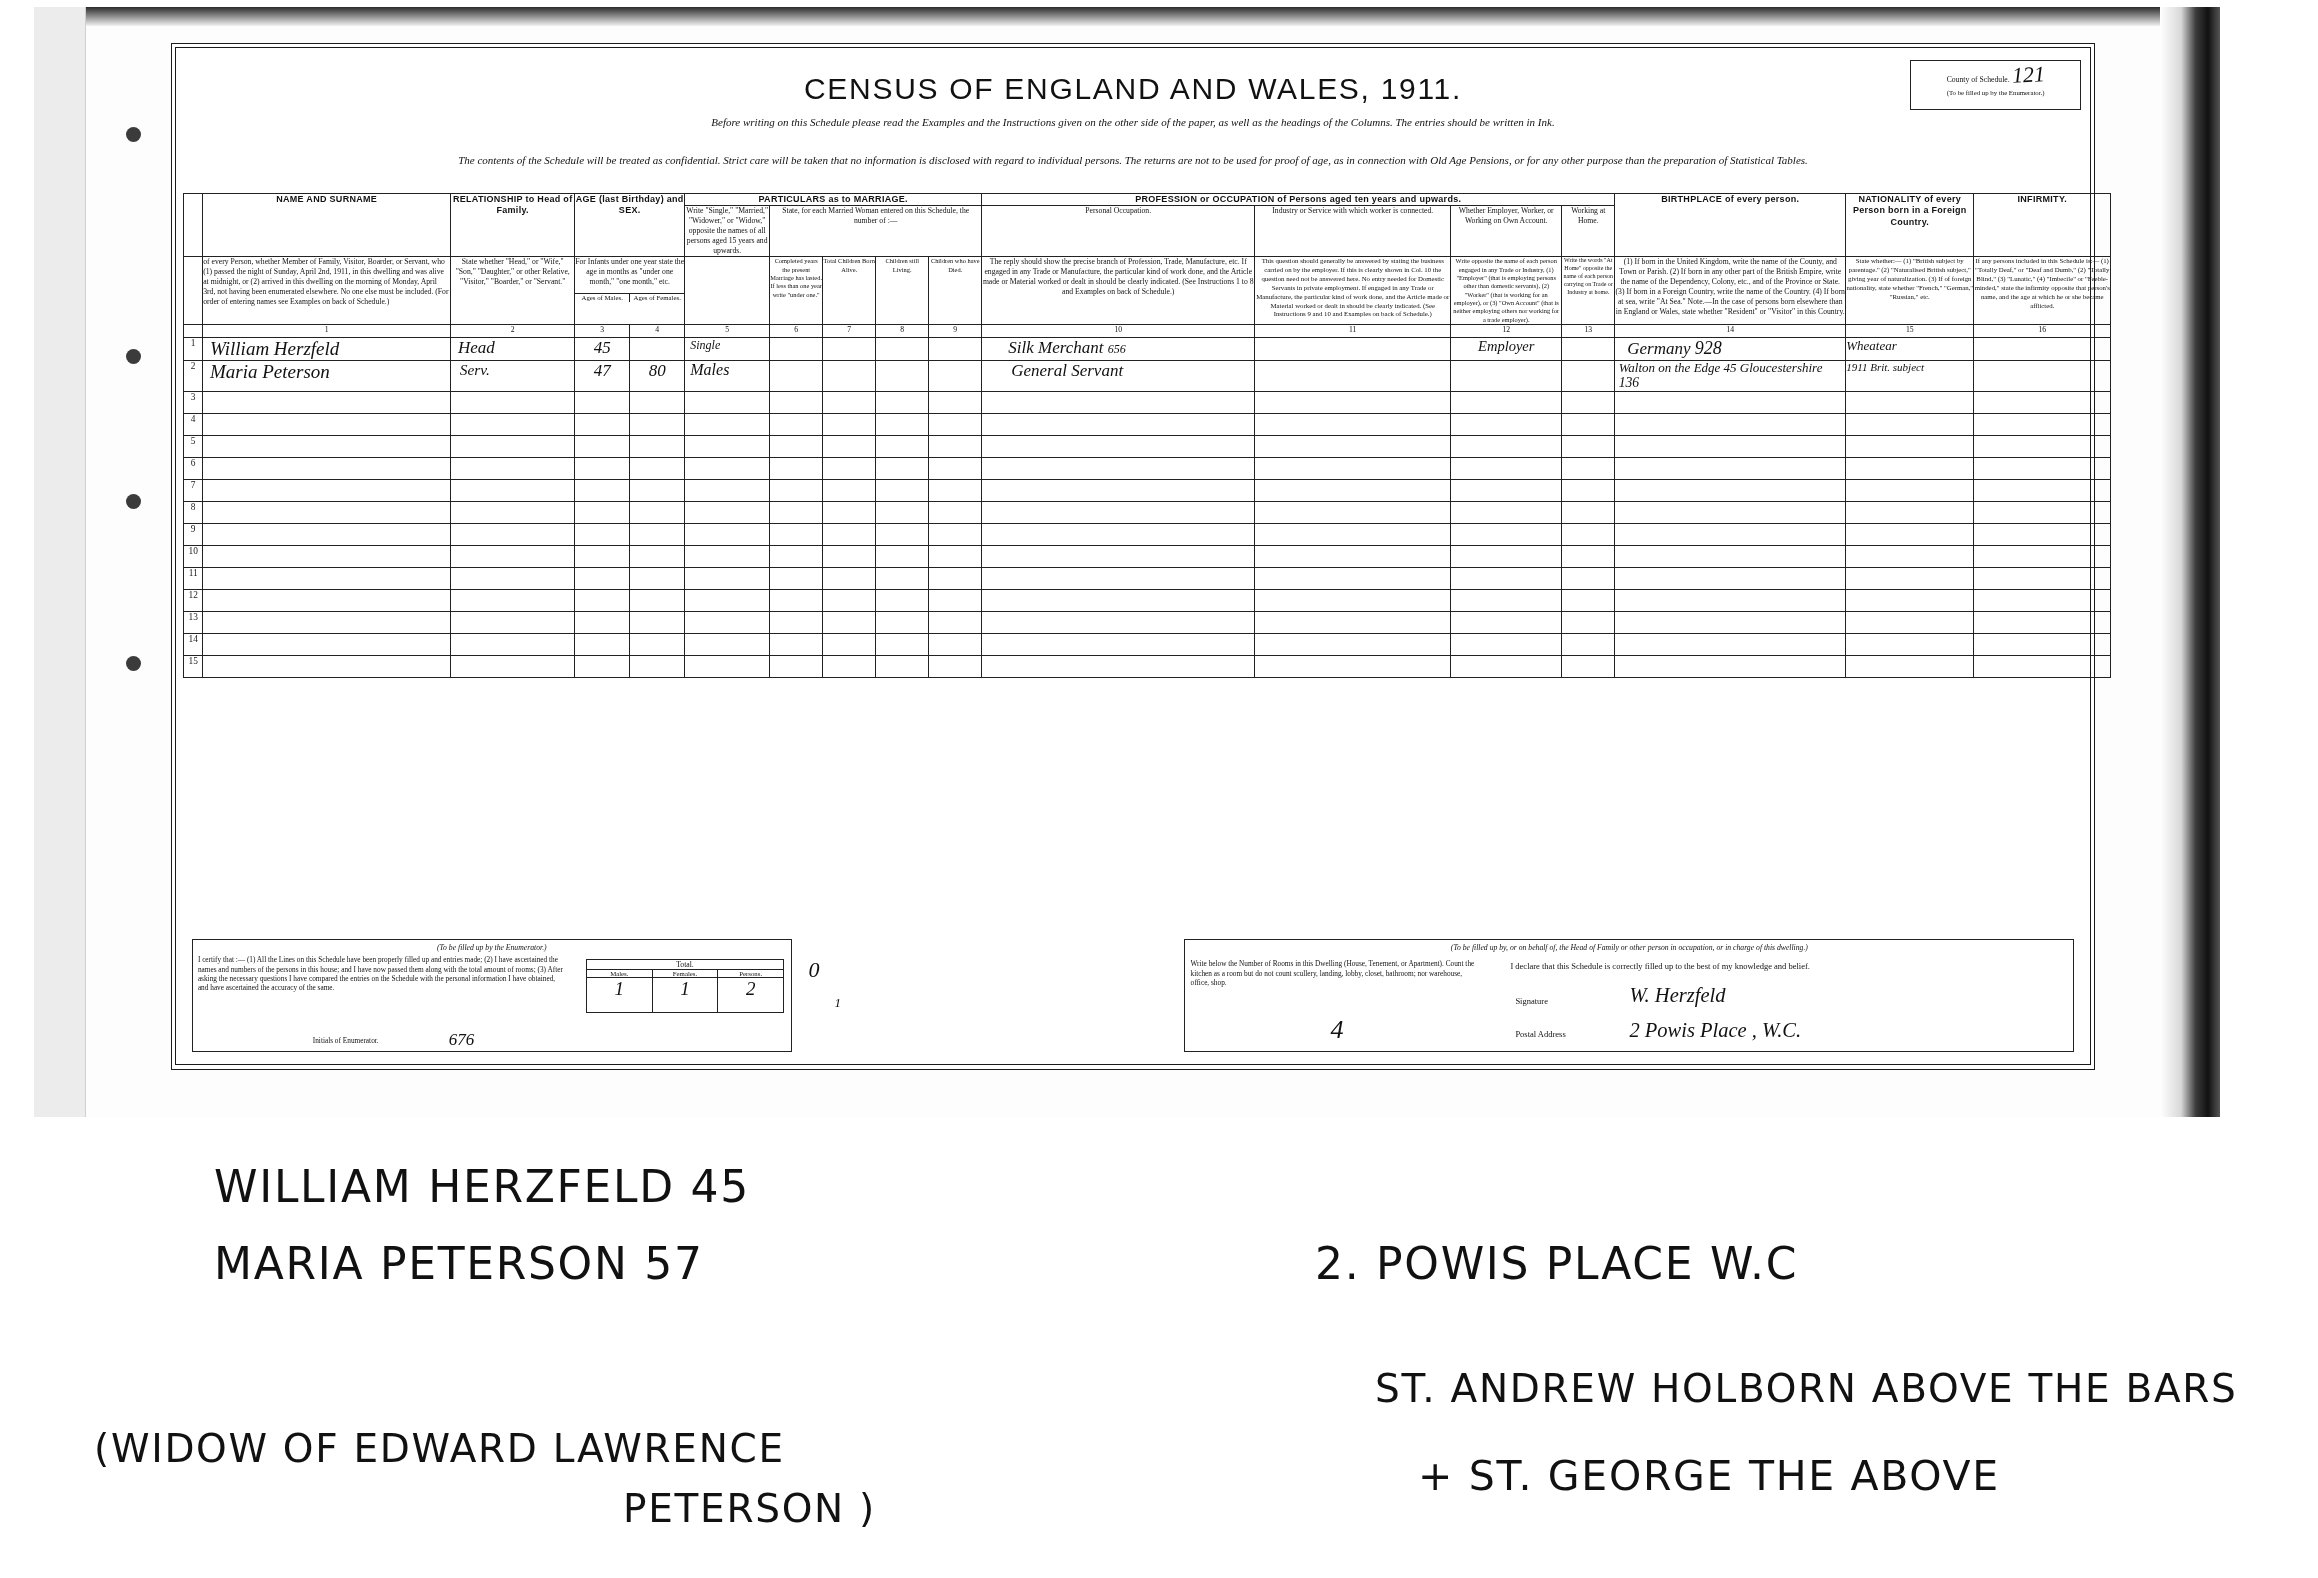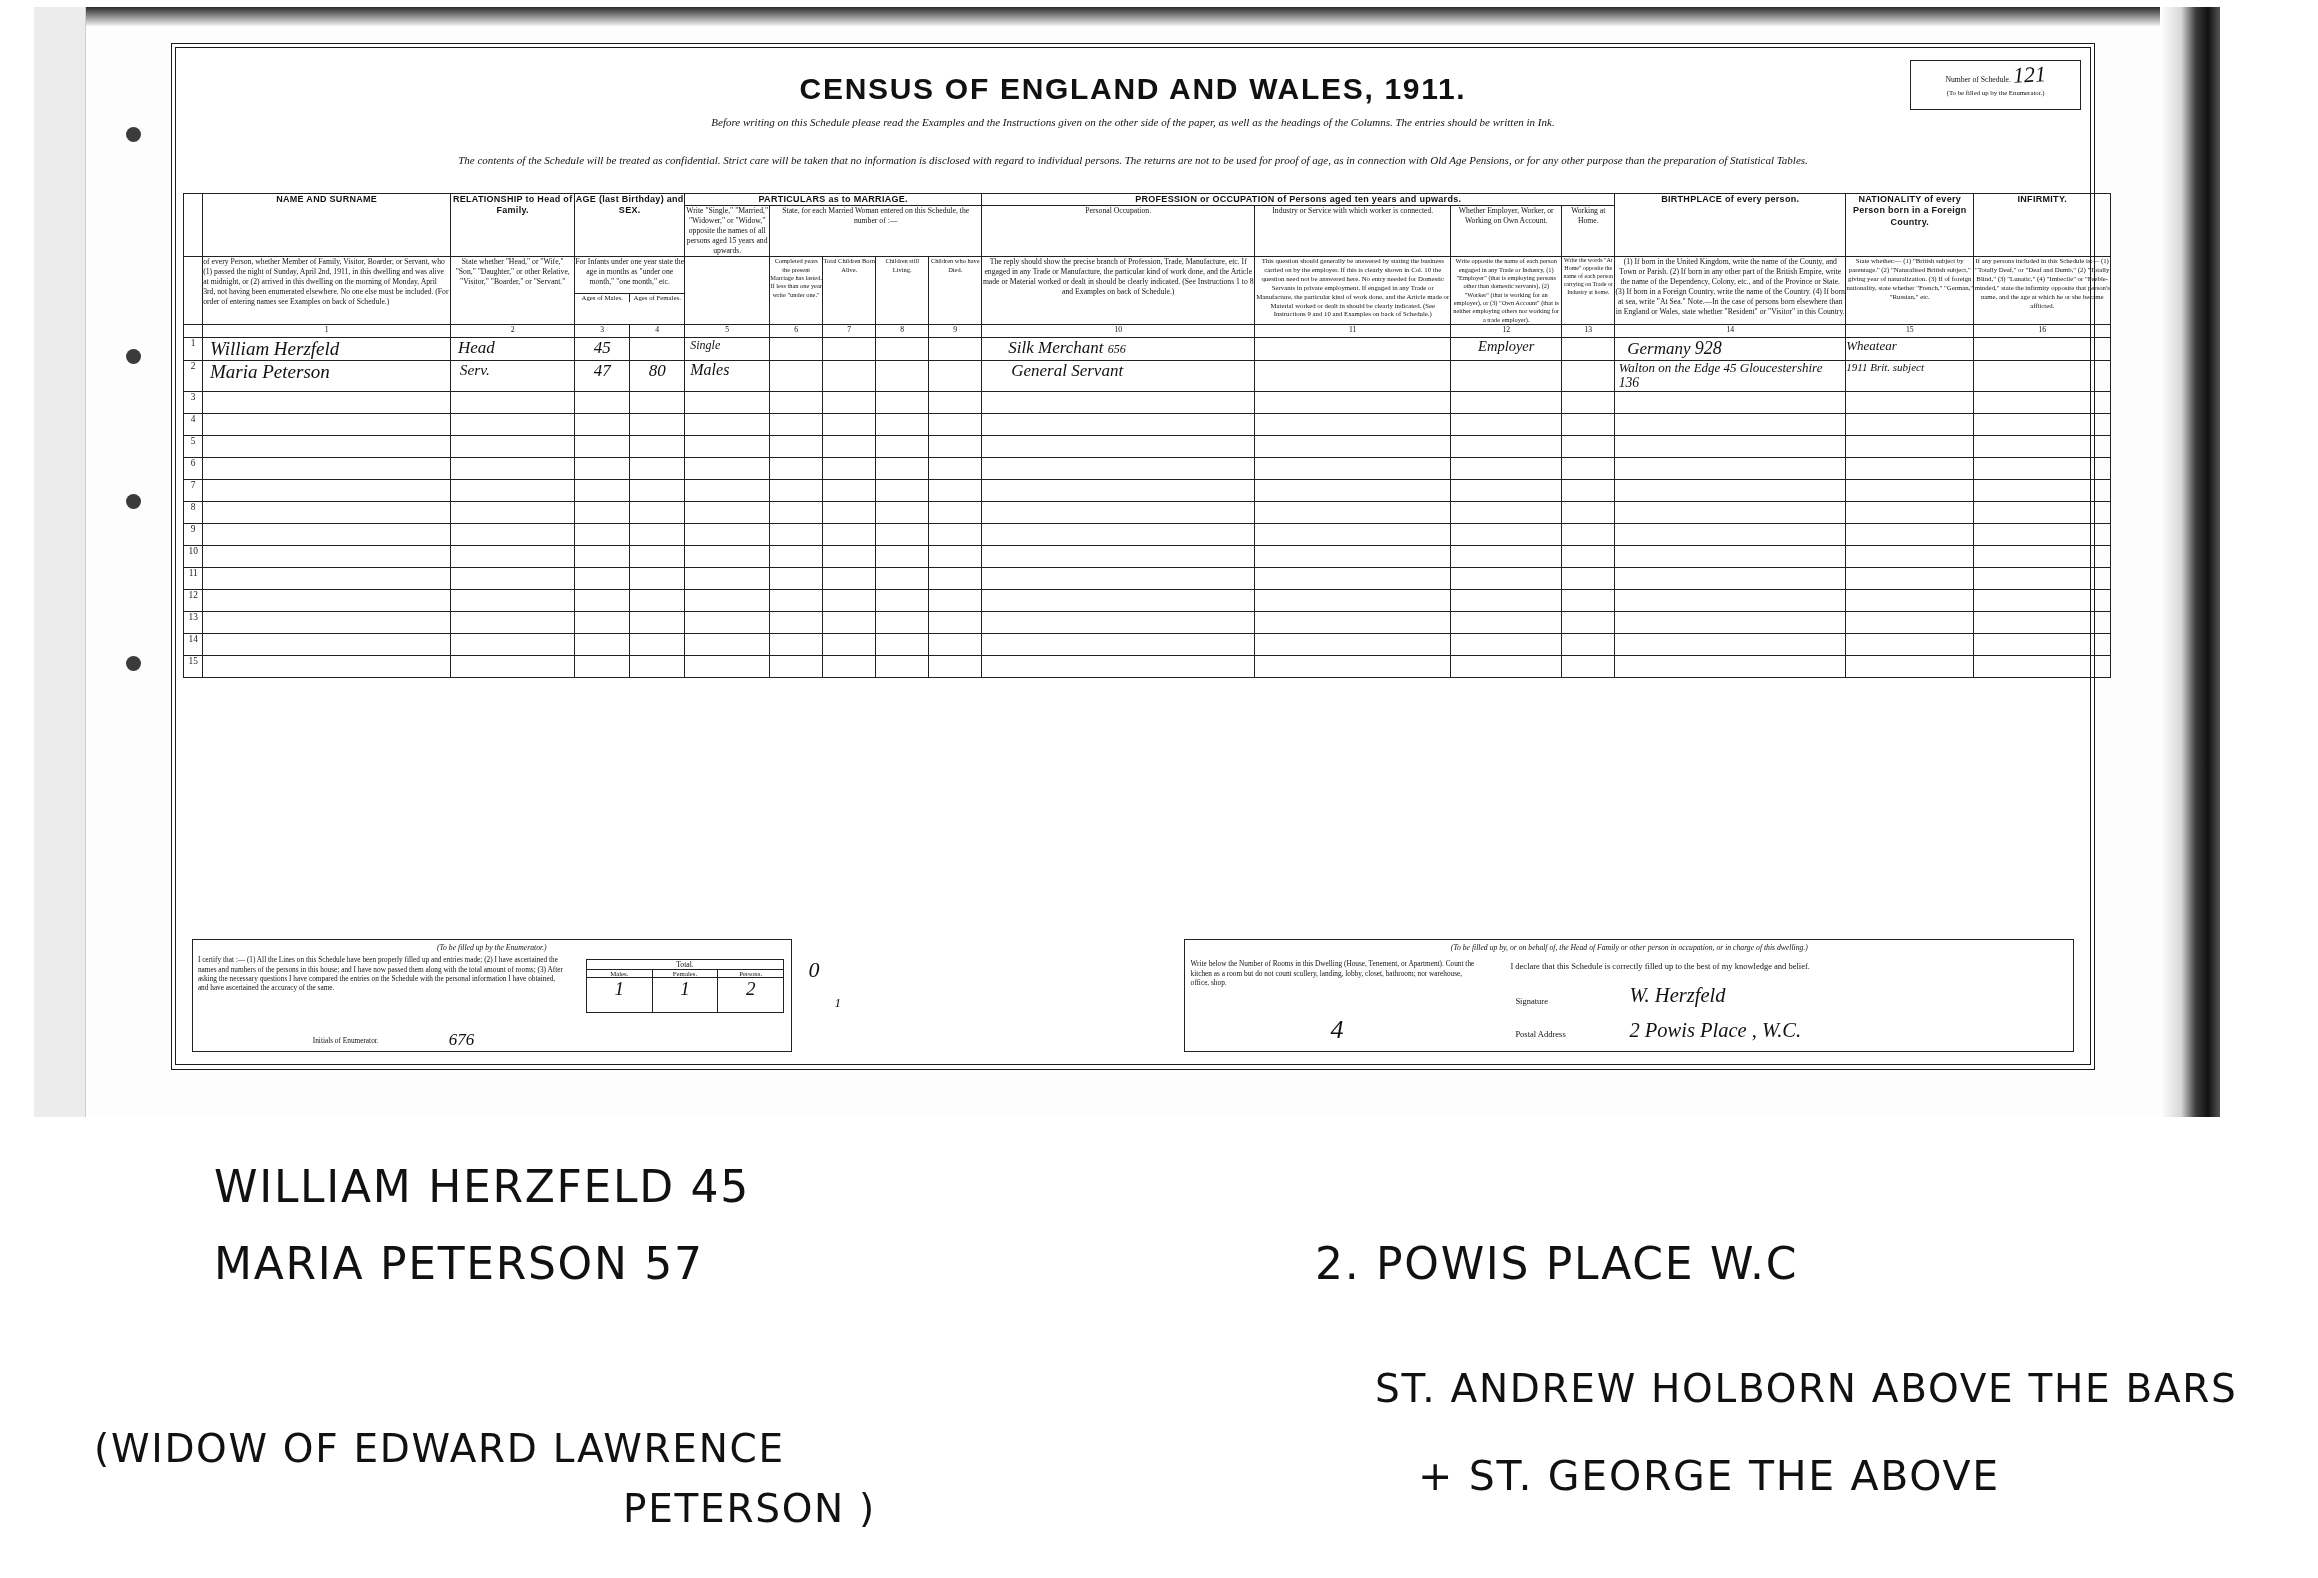"CENSUS OF ENGLAND AND WALES," .title { font-weight: bold -> normal }
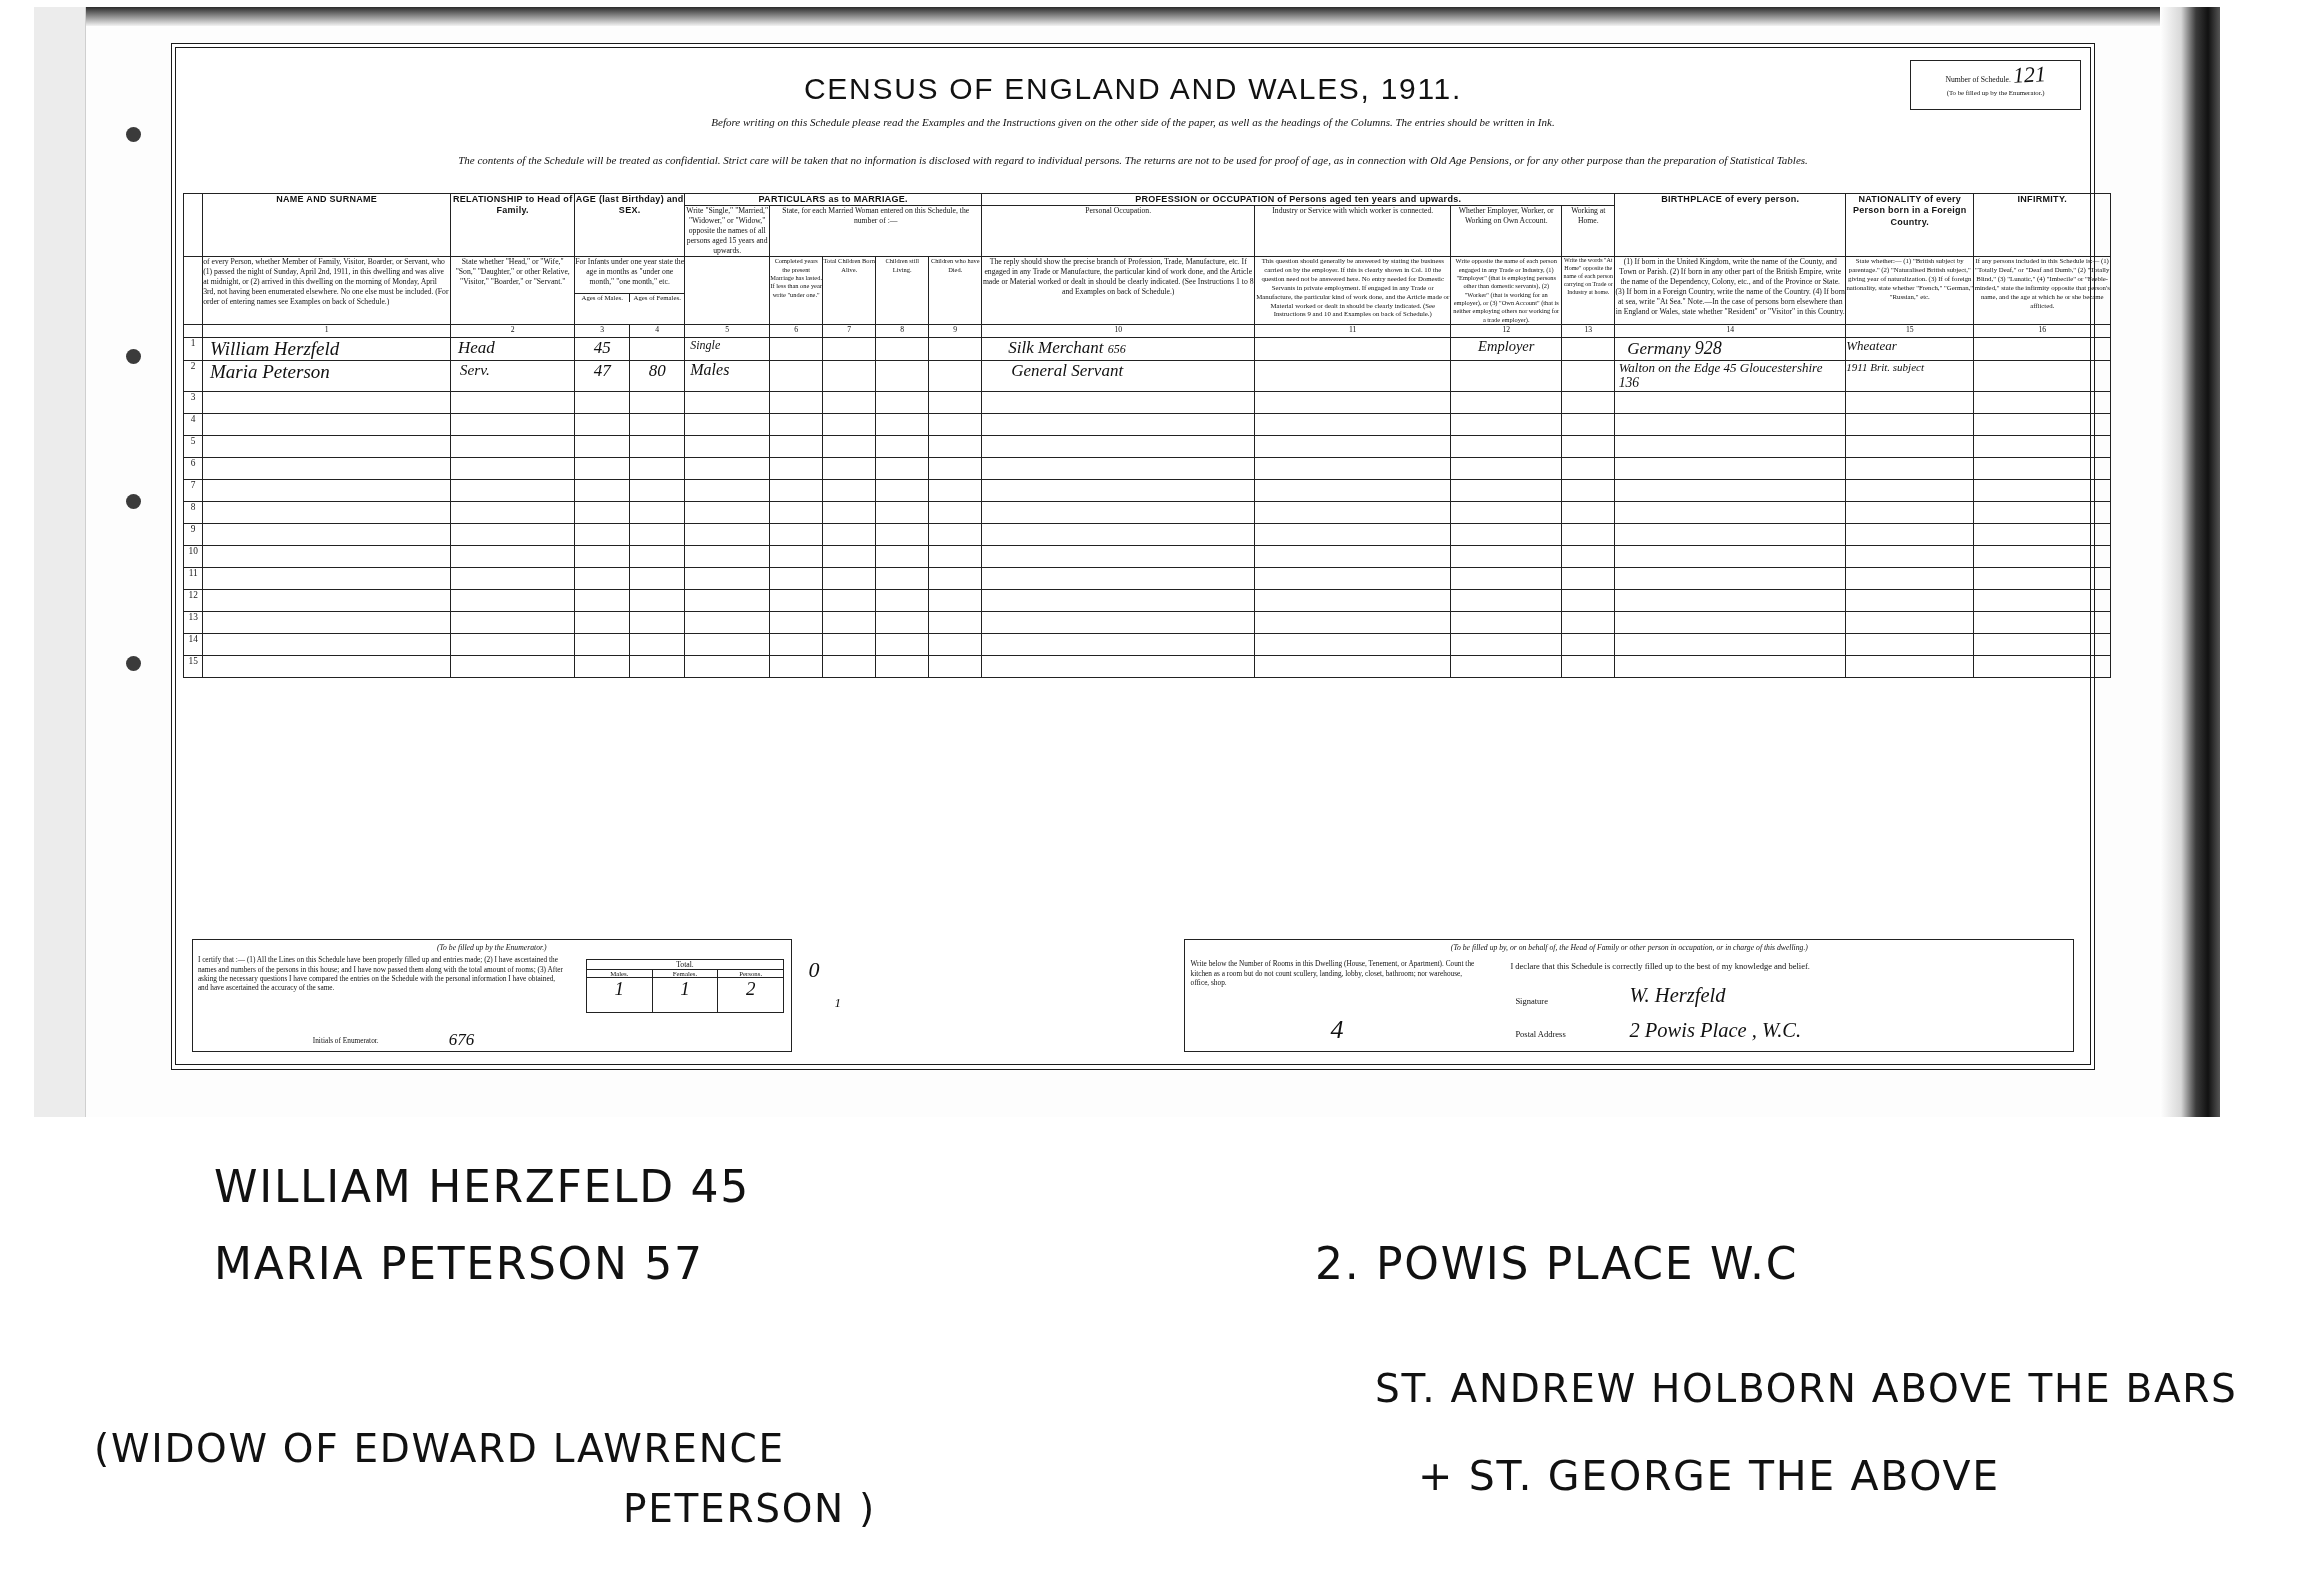"Number of Schedule." span { text: Number -> County }
